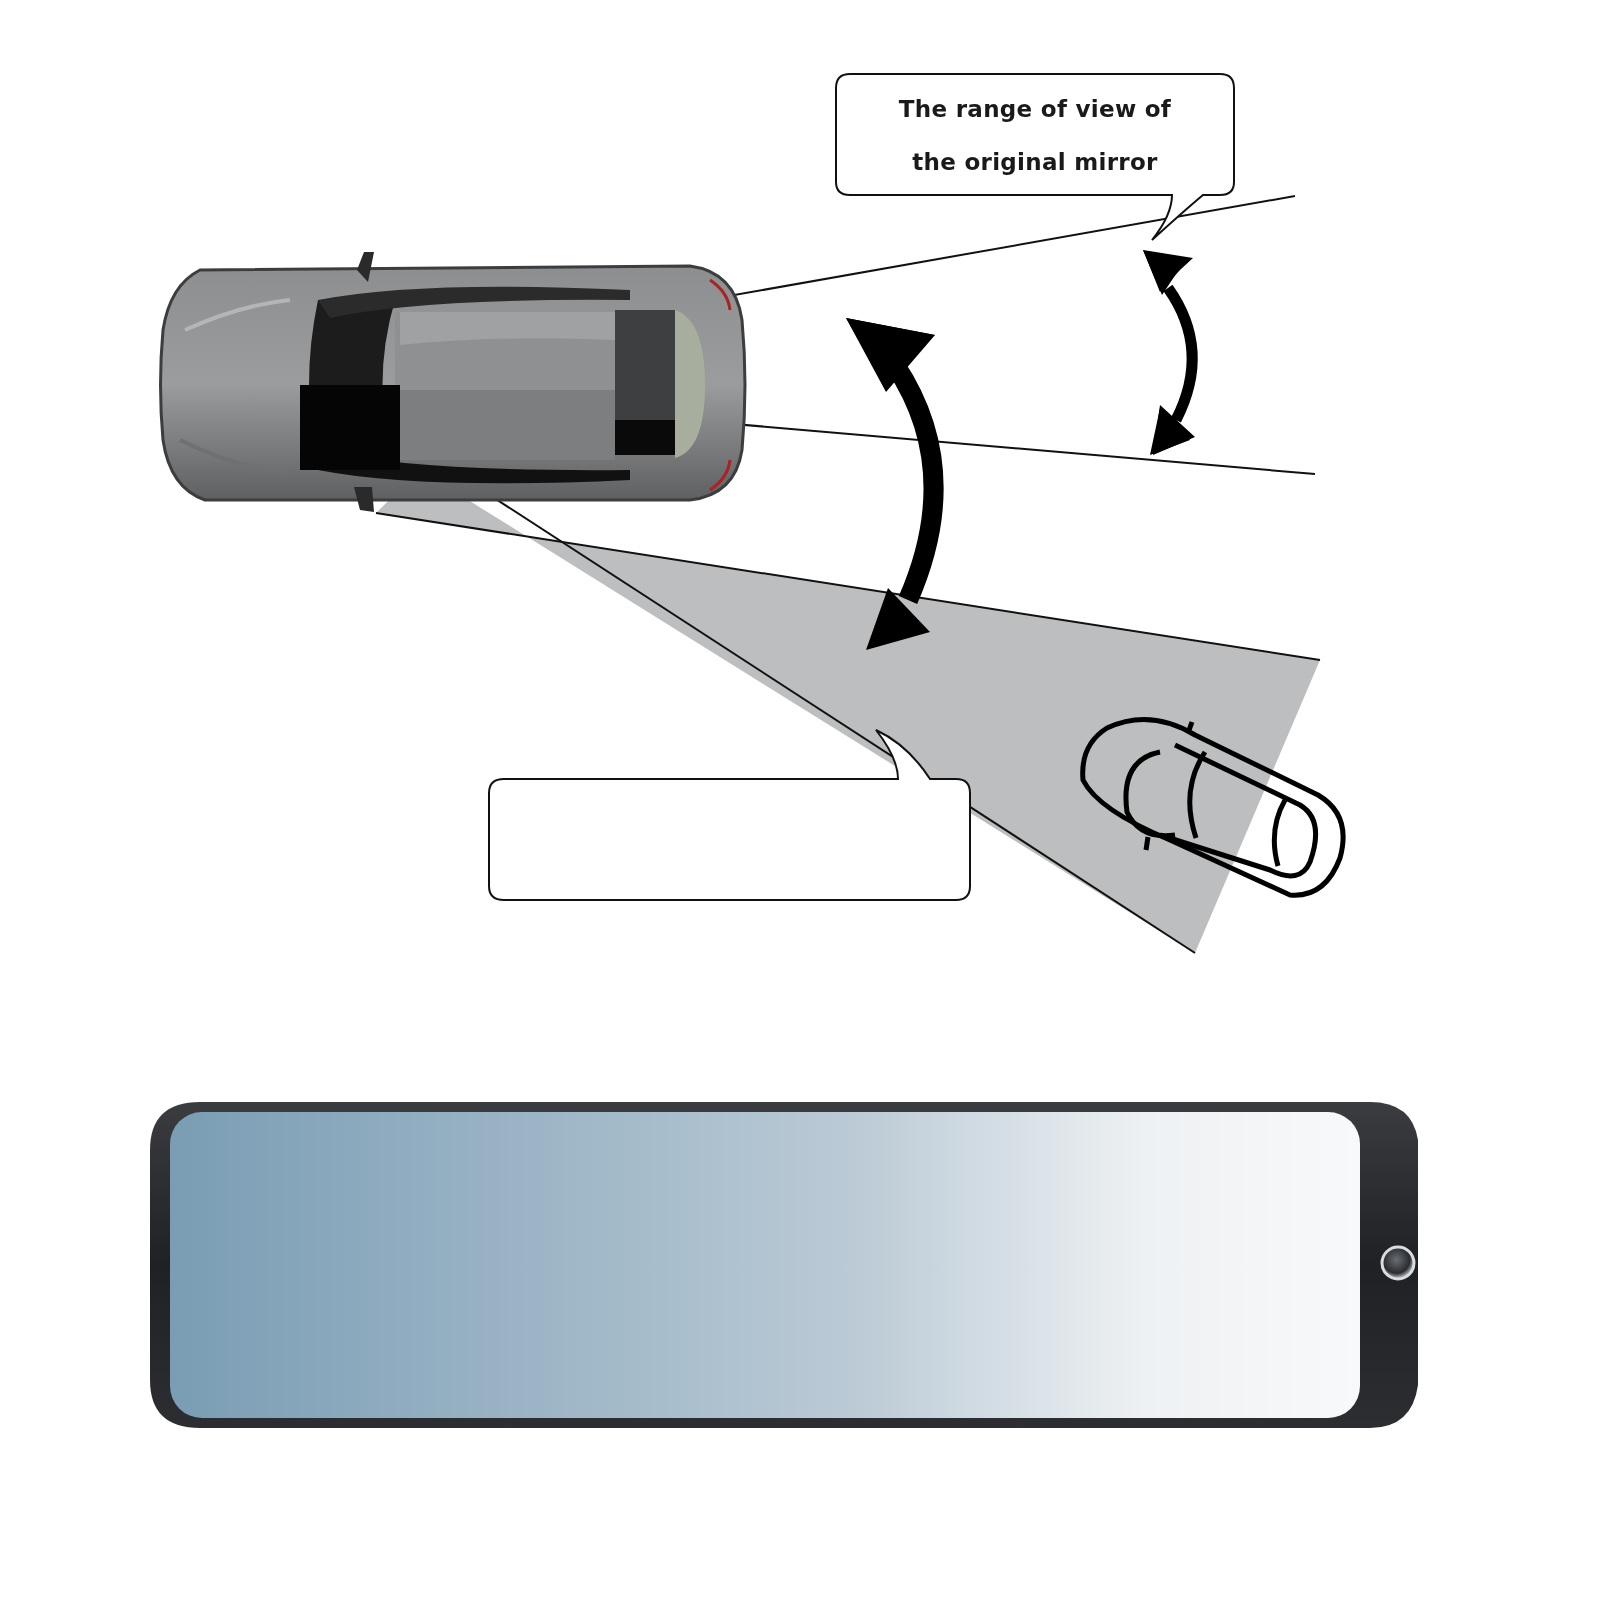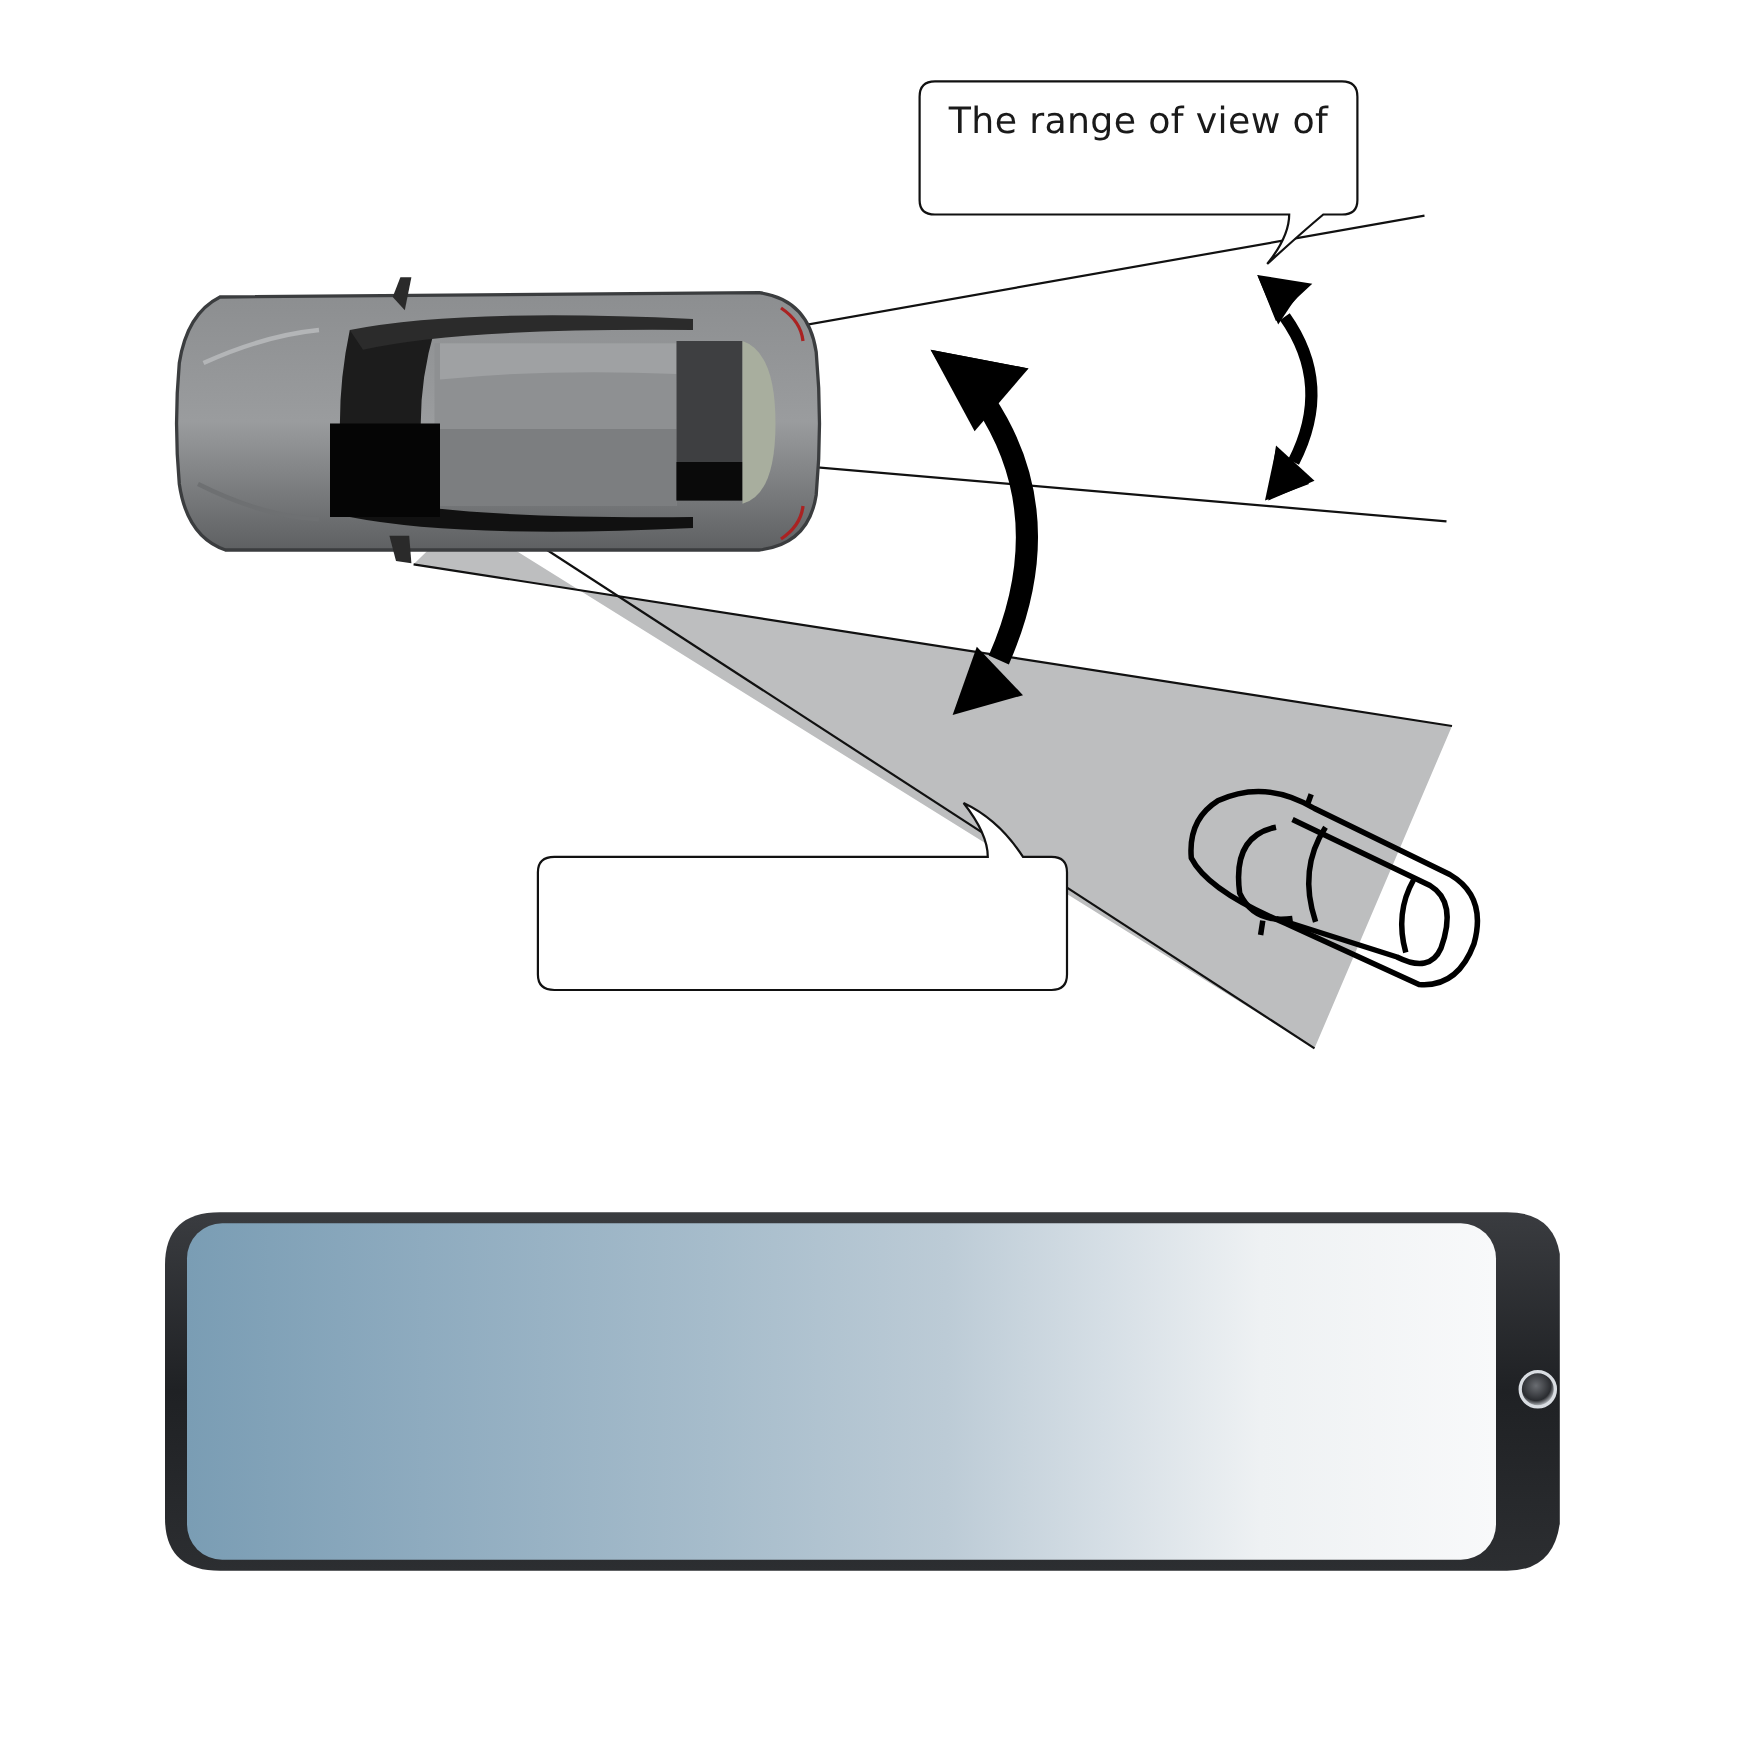"The range of view of" .callout-text { font-size: 33px -> 23px; font-weight: 400 -> 700 }
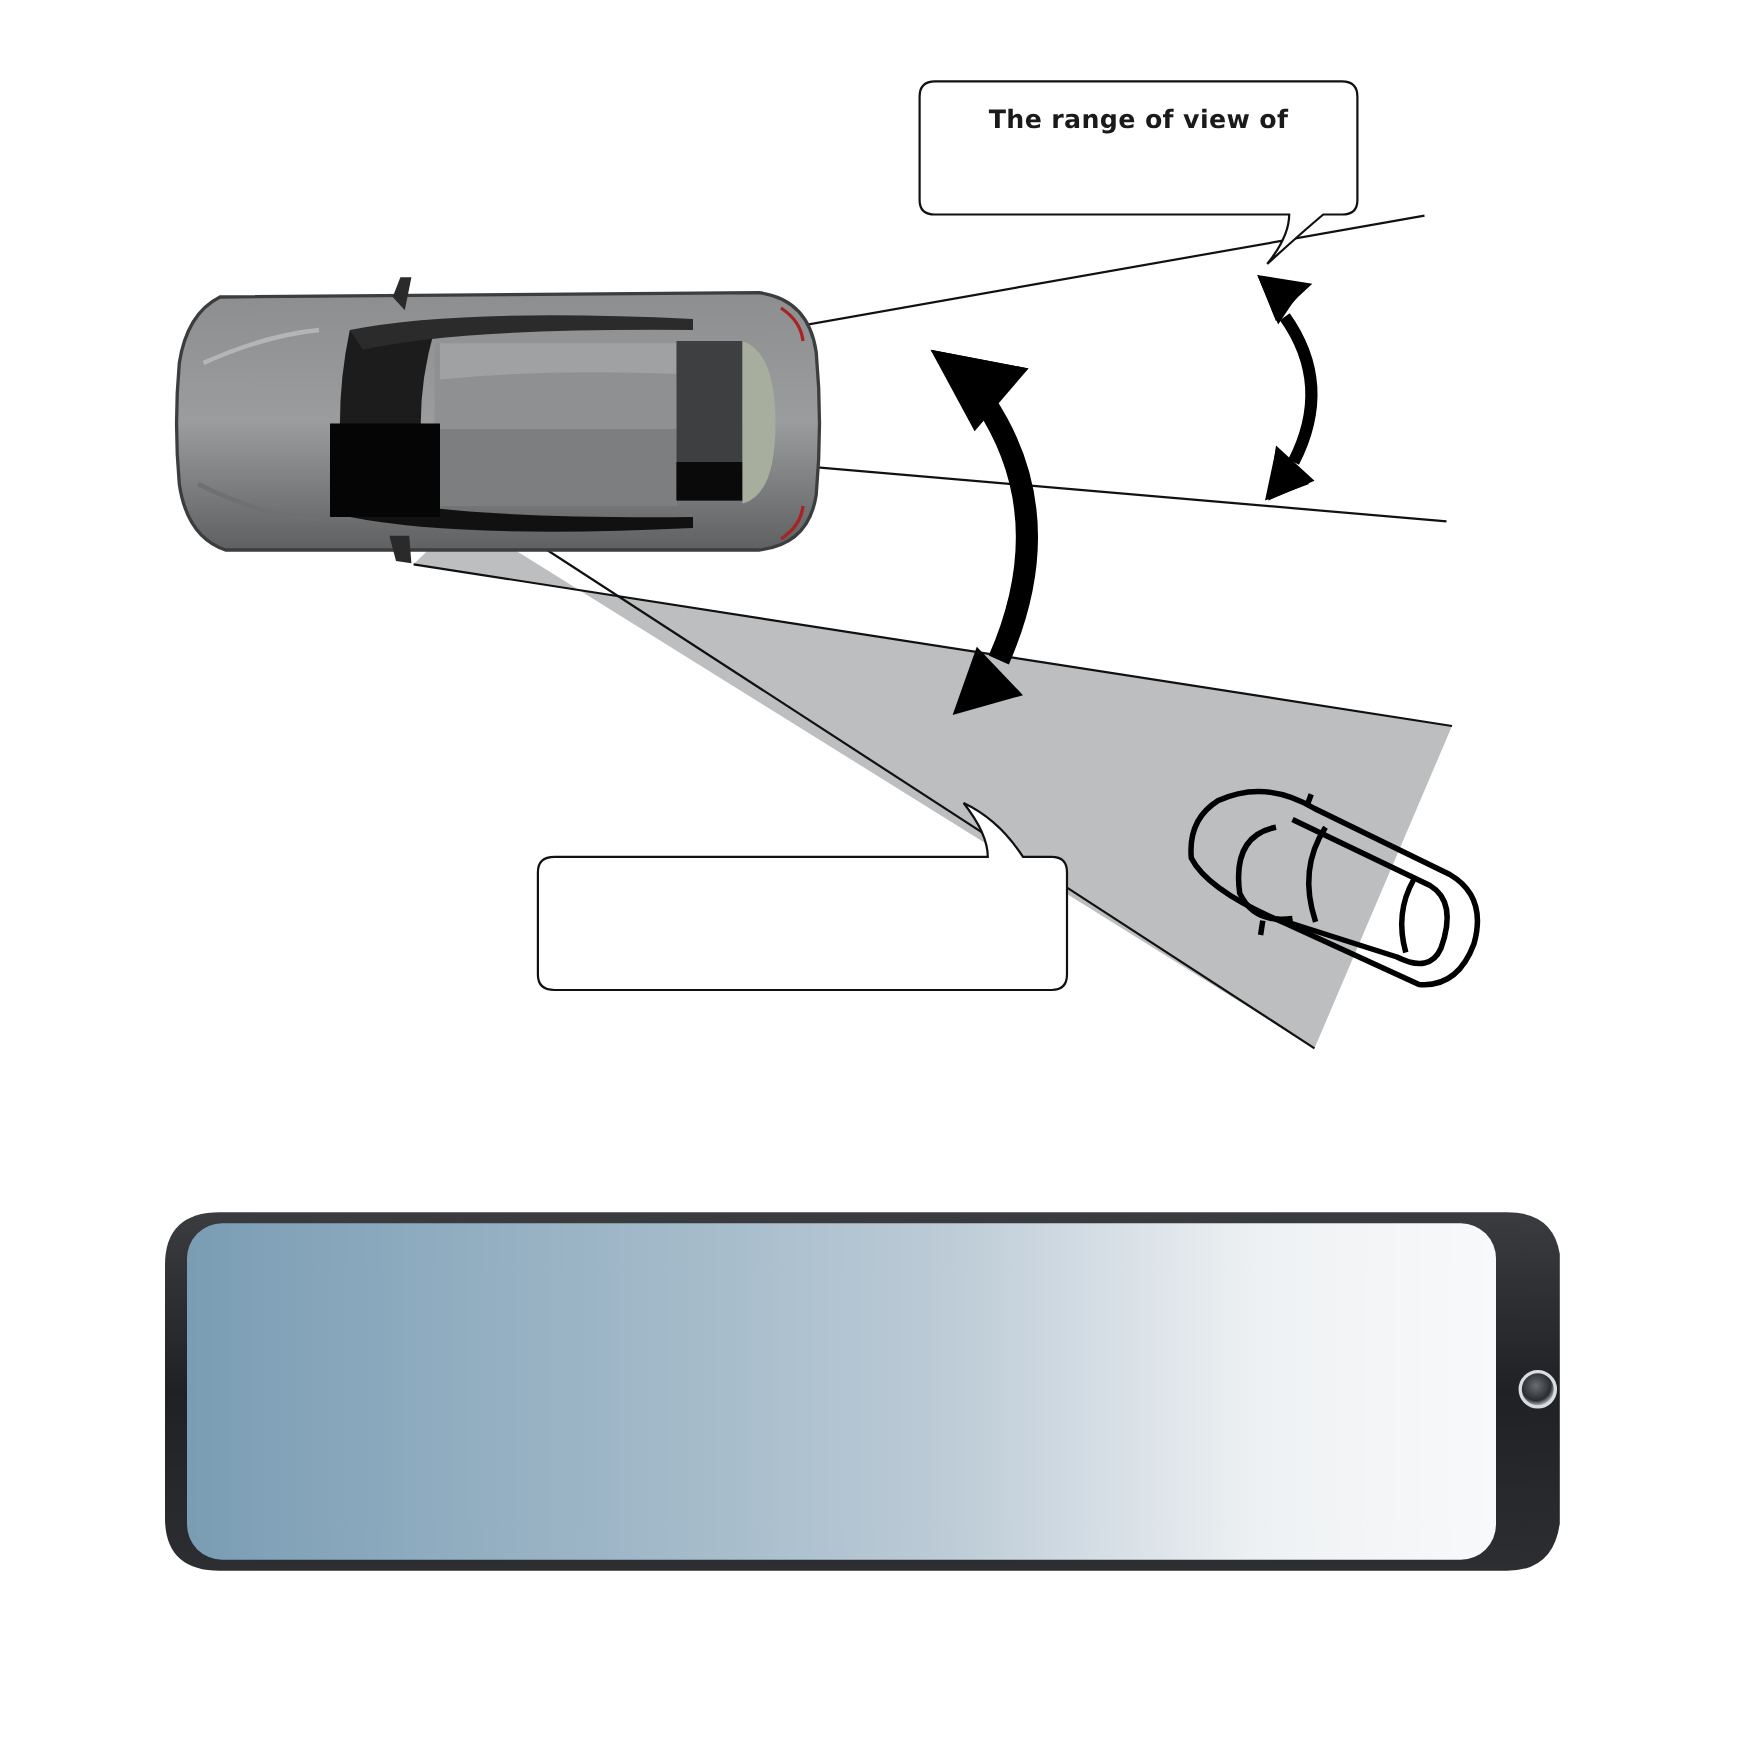"the original mirror" div { html: none -> <div>the original mirror</div> }
